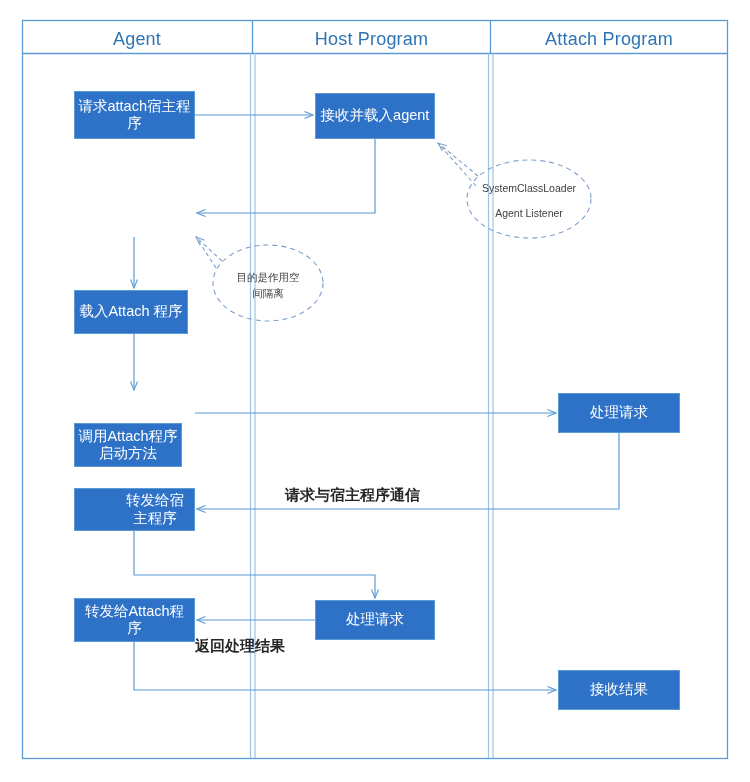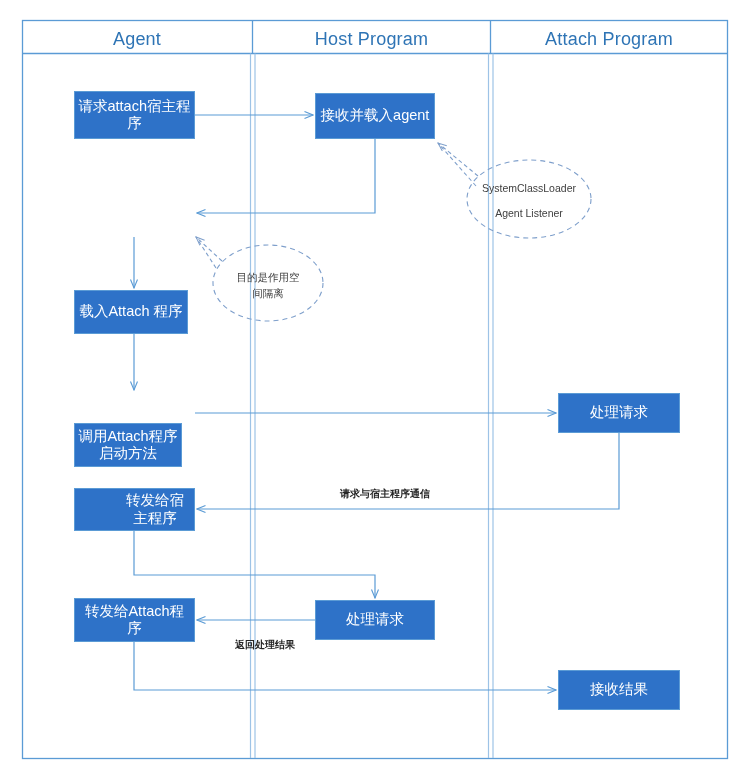"请求与宿主程序通信" .edge-label { font-family: none -> Liberation Mono, monospace; font-size: 10px -> 15px; text-align: center -> left }
